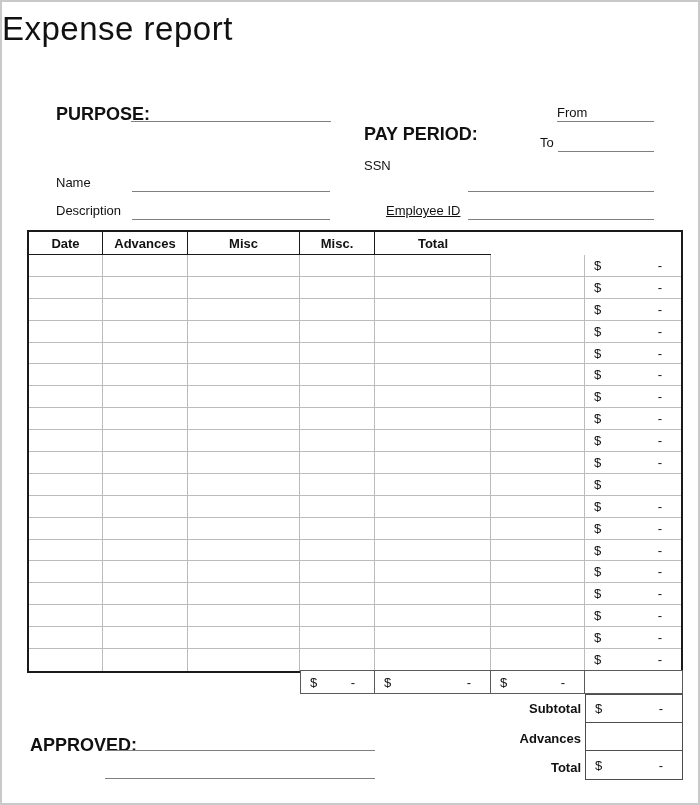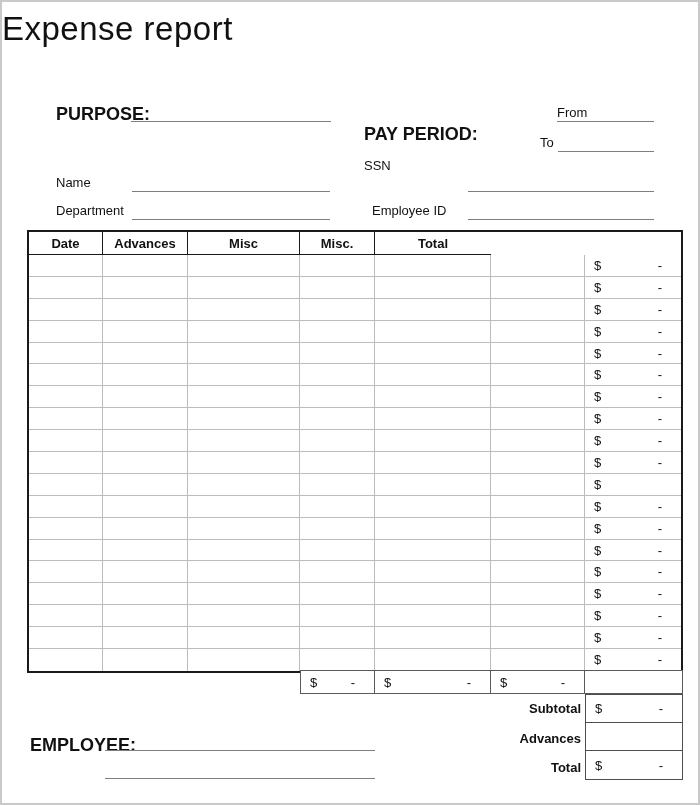"Department" div.abs { text: Department -> Description }
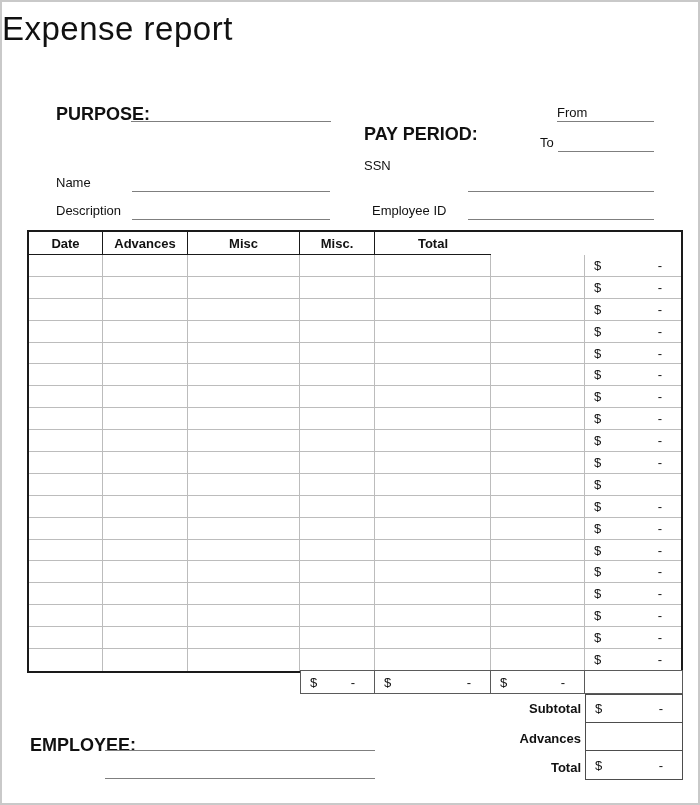"Employee ID" div.abs { left: 370px -> 384px; text-decoration: none -> underline }
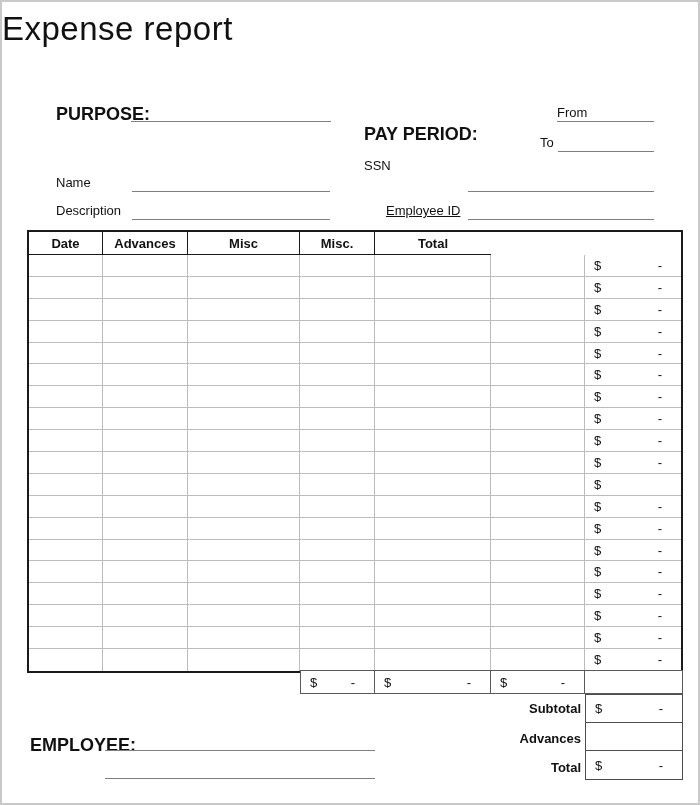"EMPLOYEE:" div.abs { text: EMPLOYEE -> APPROVED }
